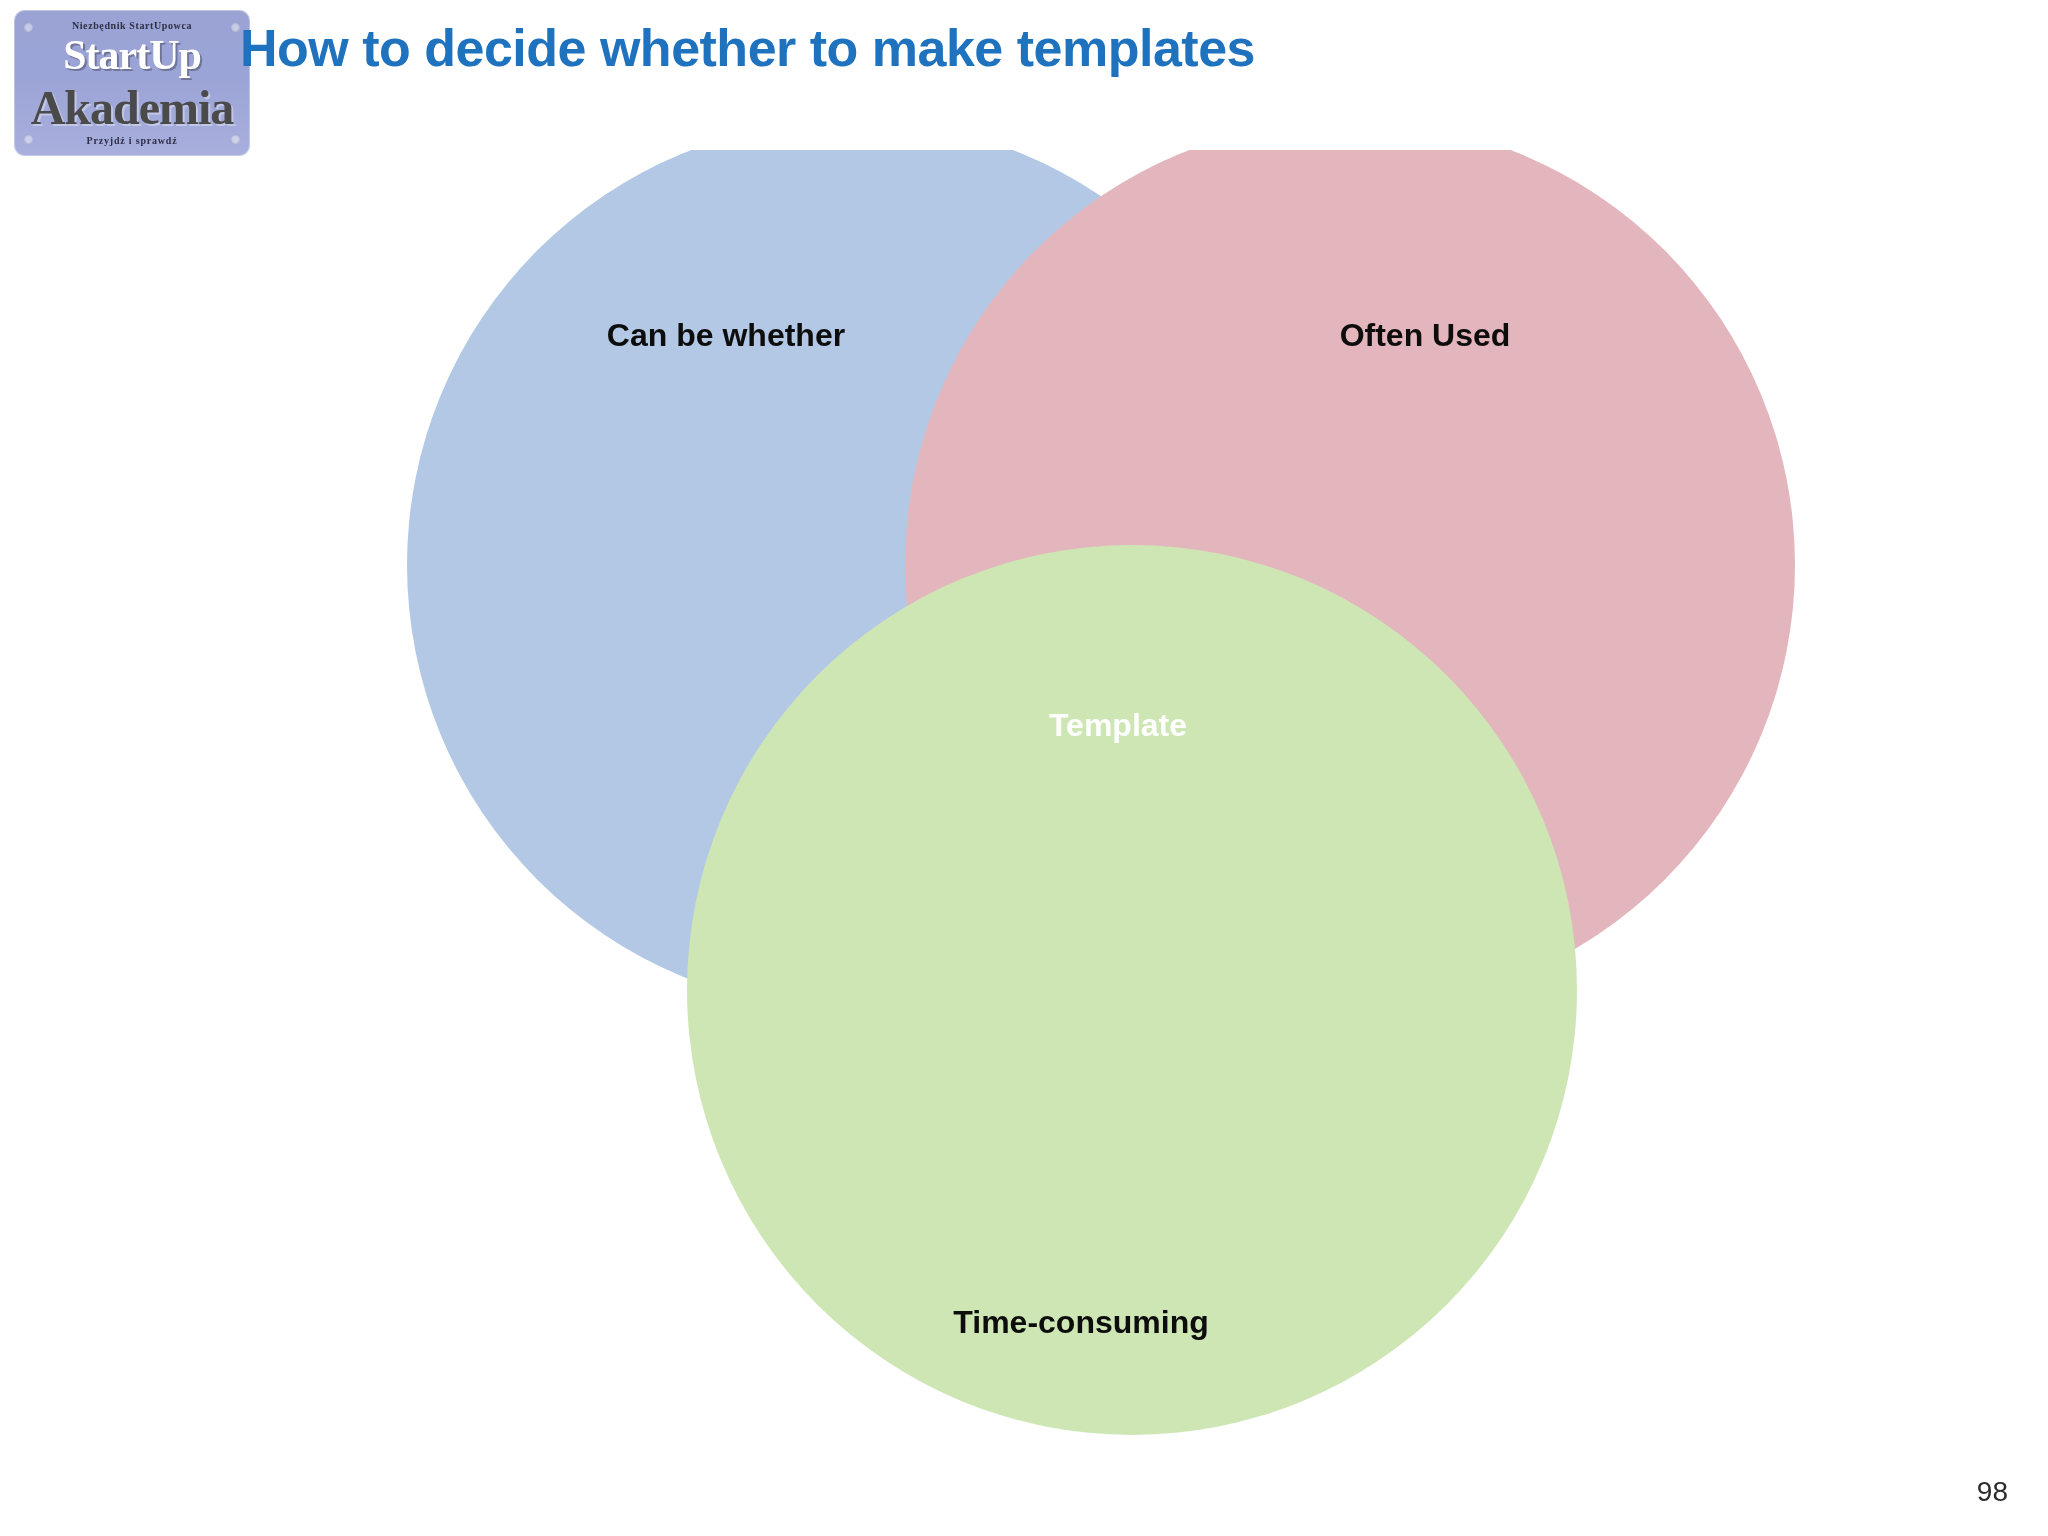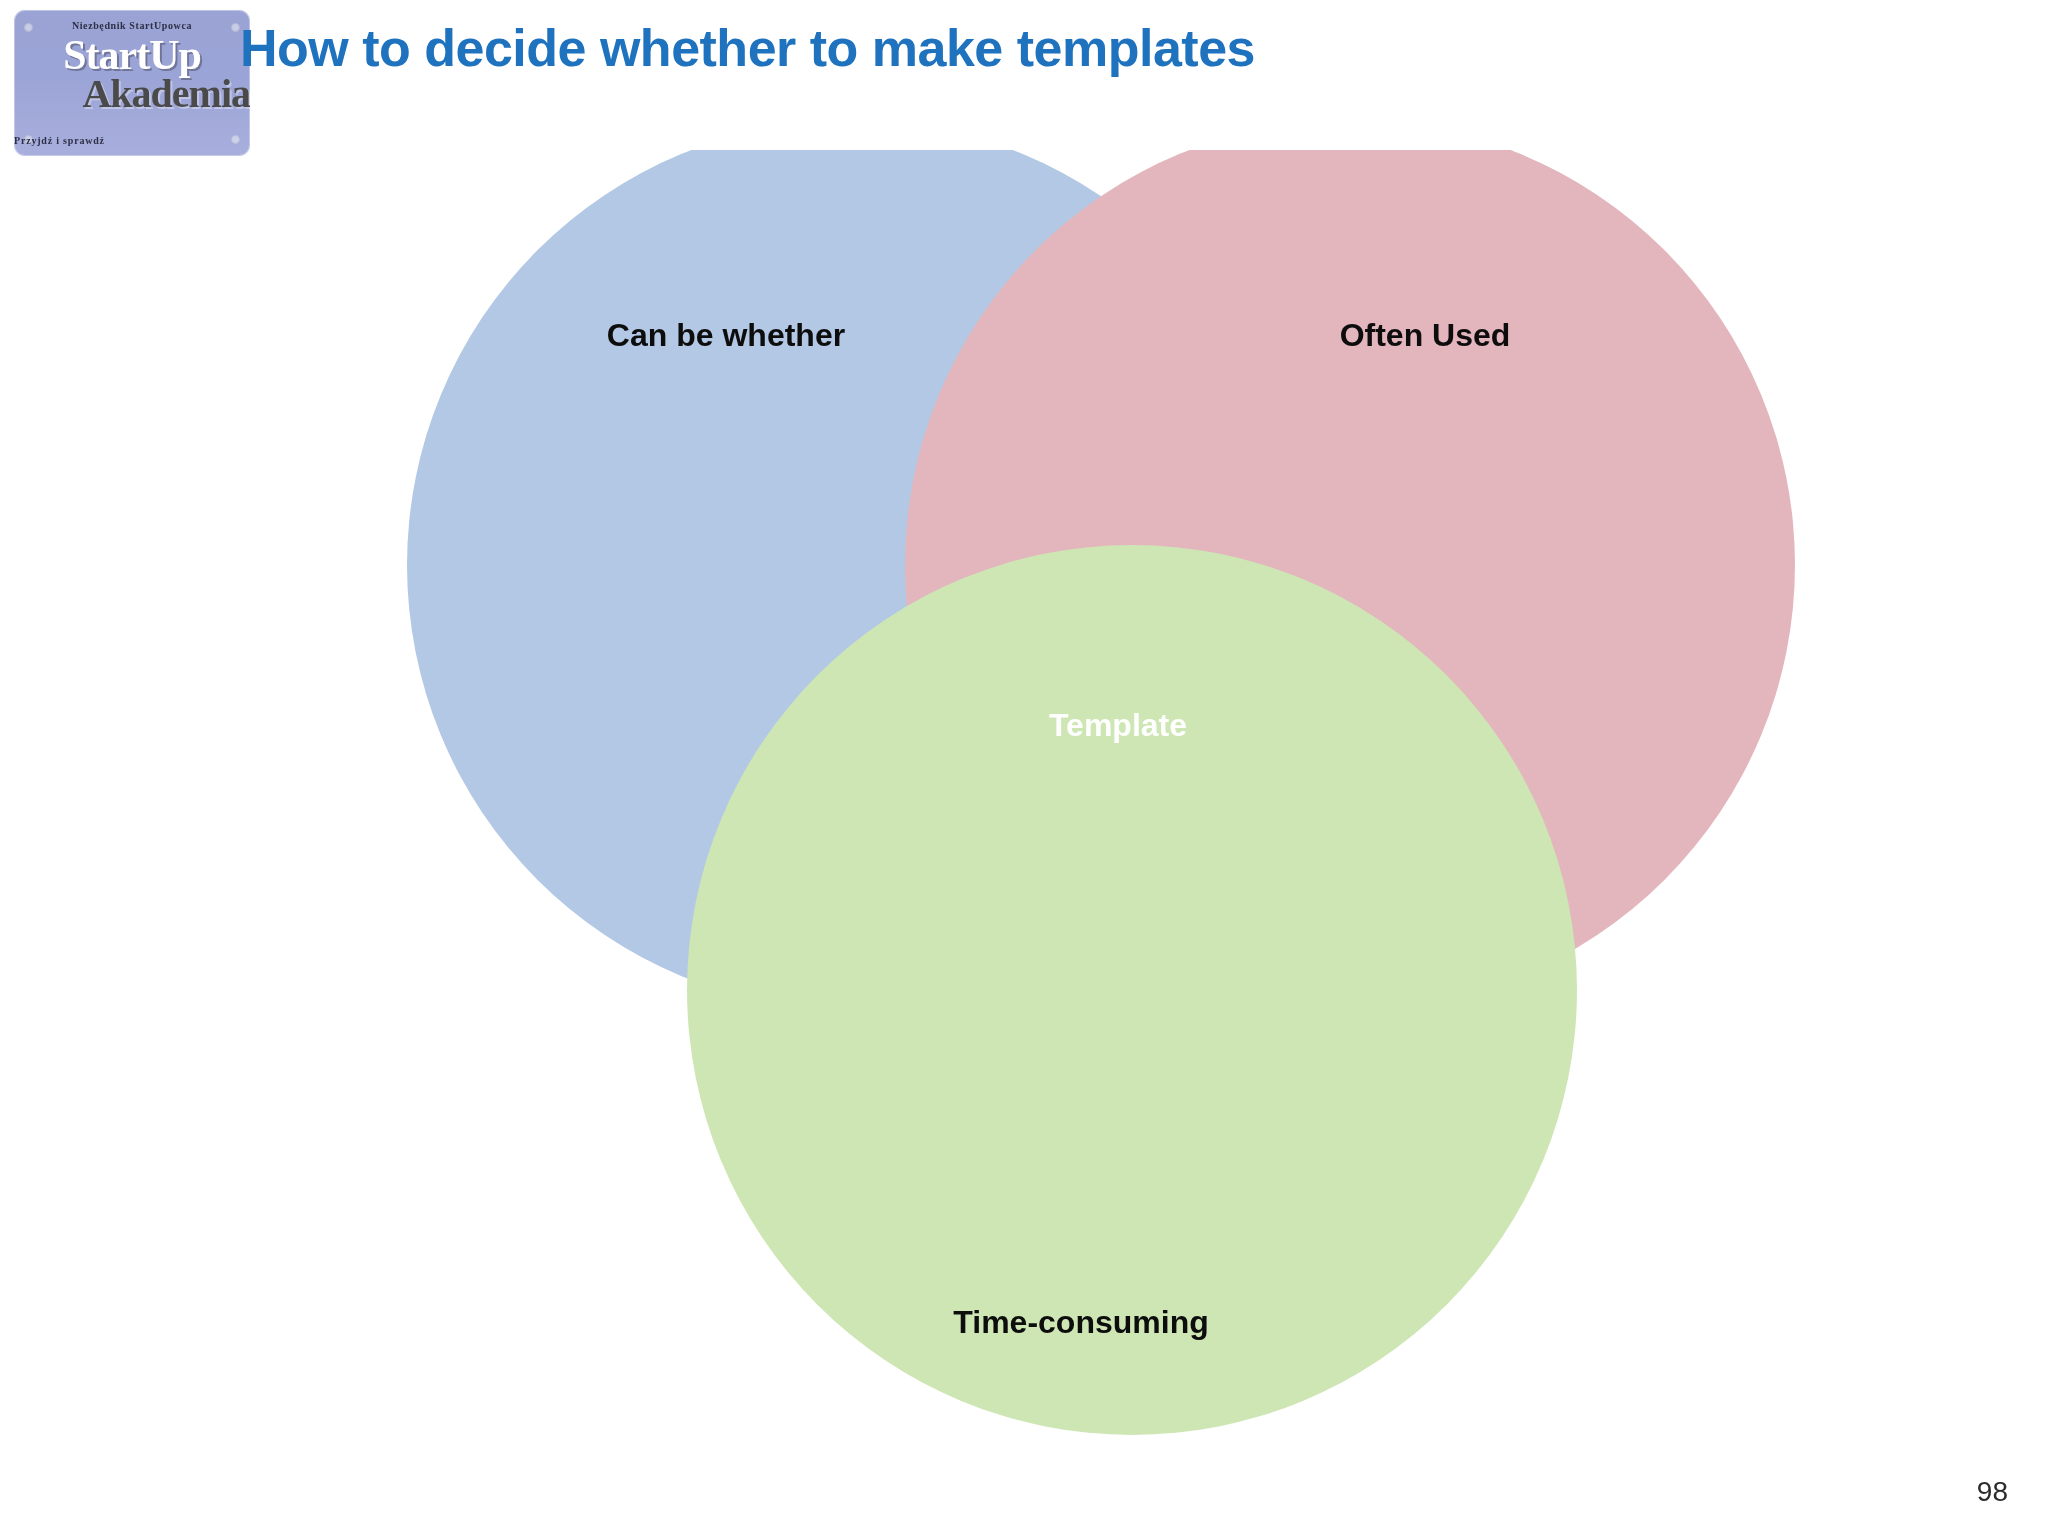"Akademia" .logo-main2 { font-size: 40px -> 48px; text-align: right -> center; top: 64px -> 78px }
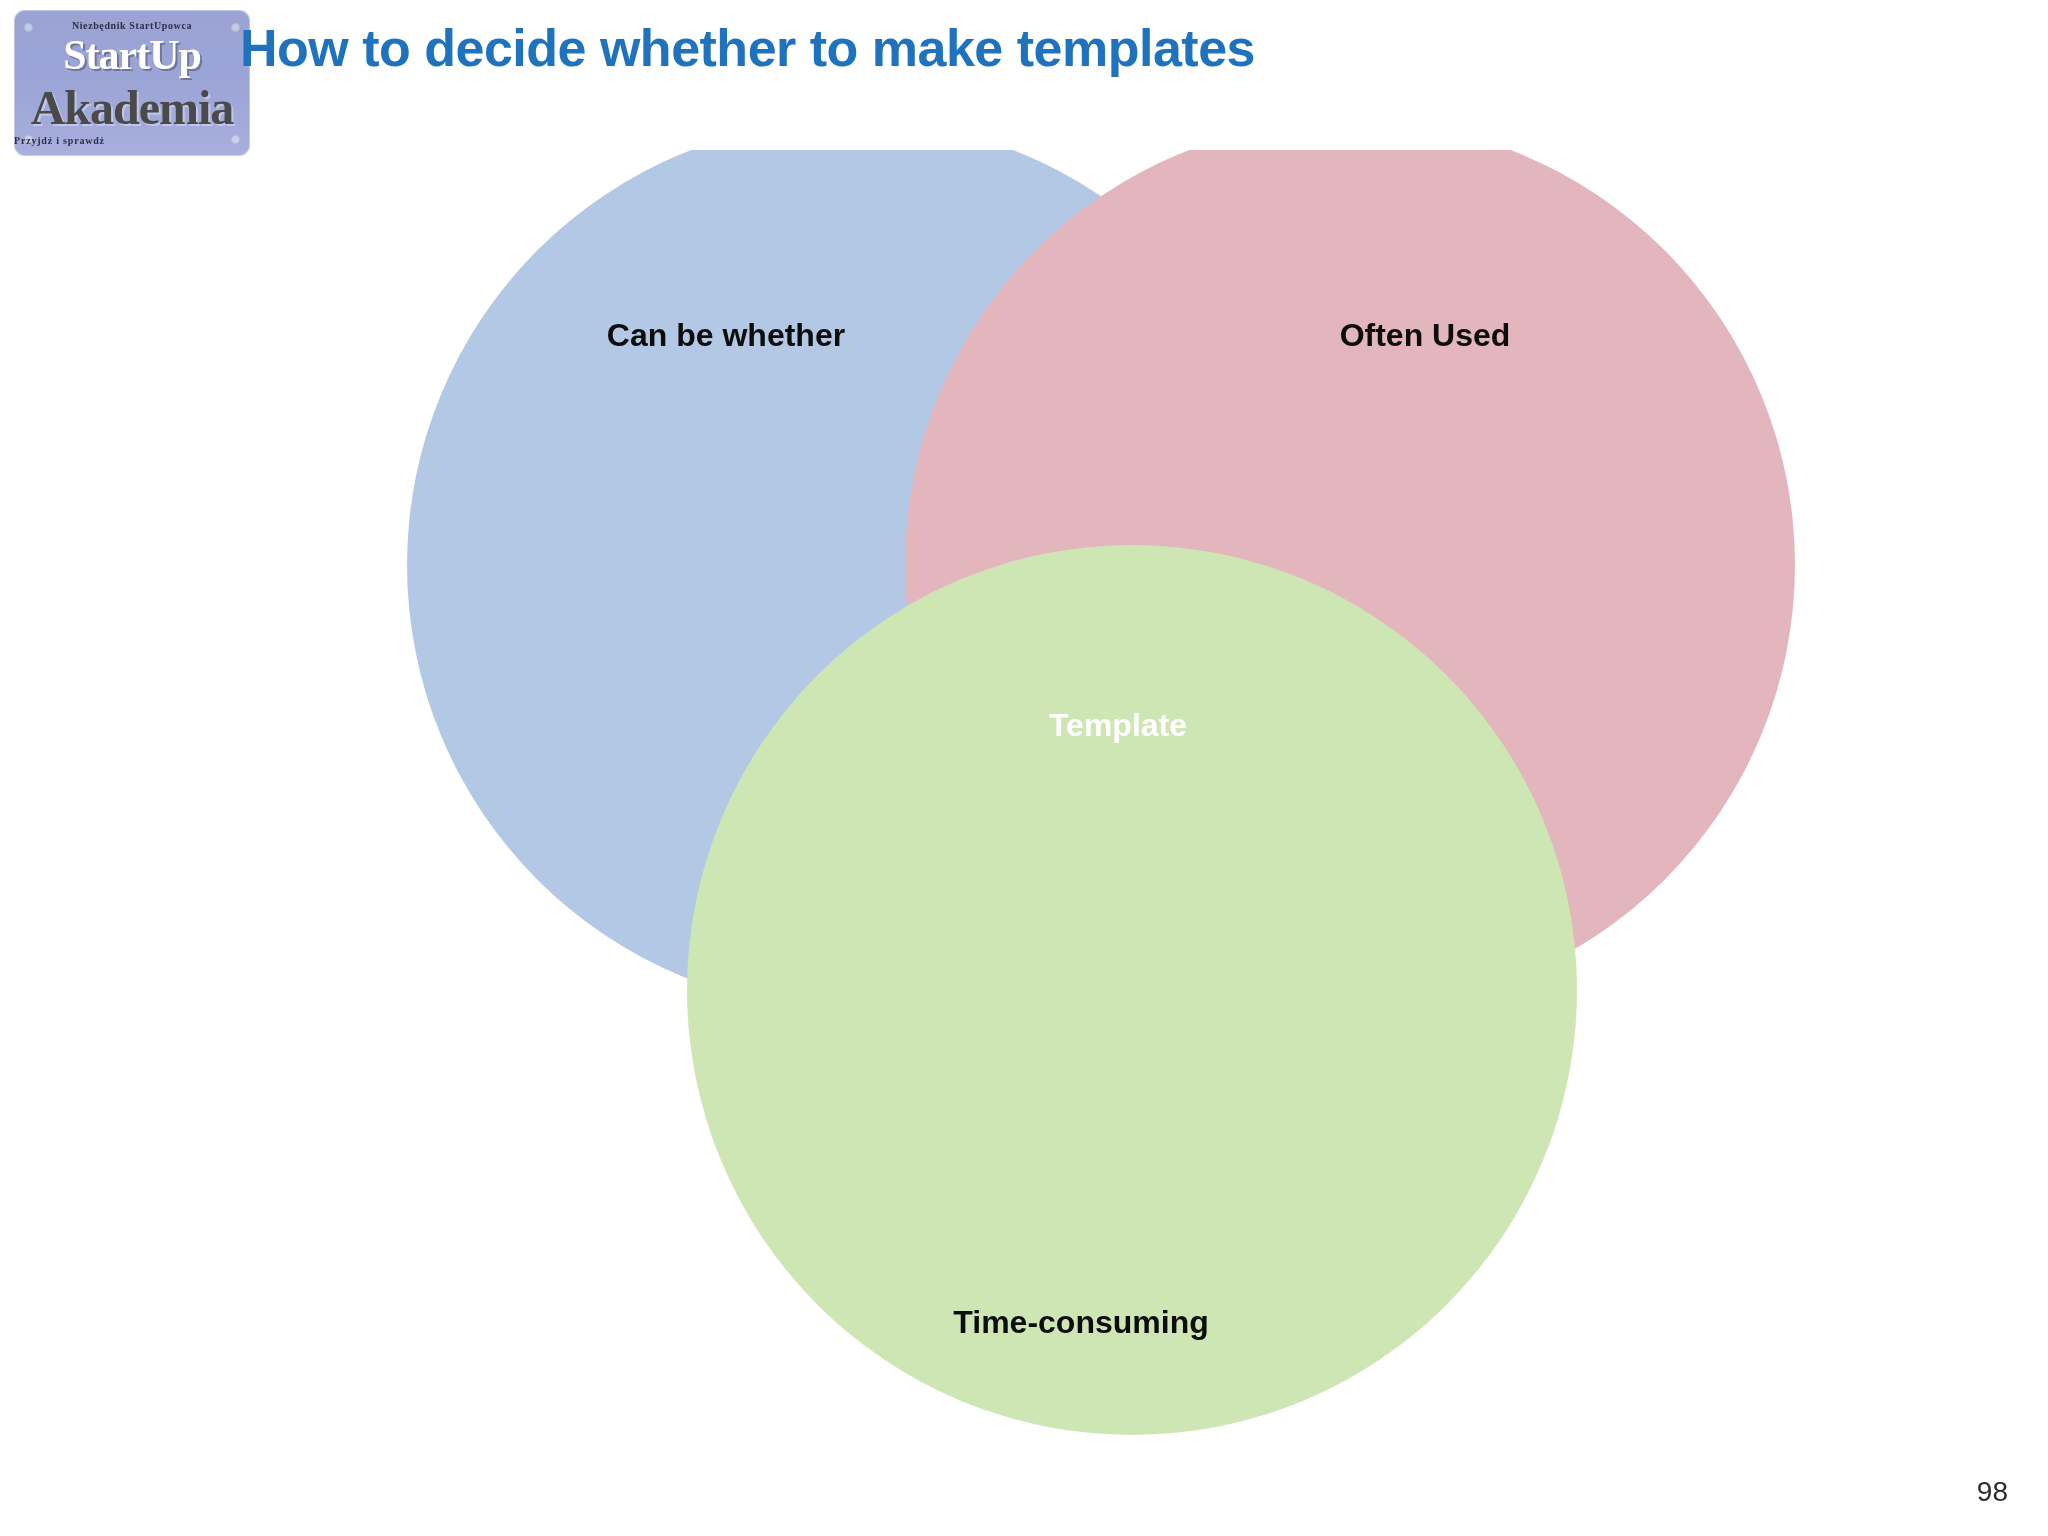"Przyjdź i sprawdź" .logo-bottom { text-align: none -> center }
